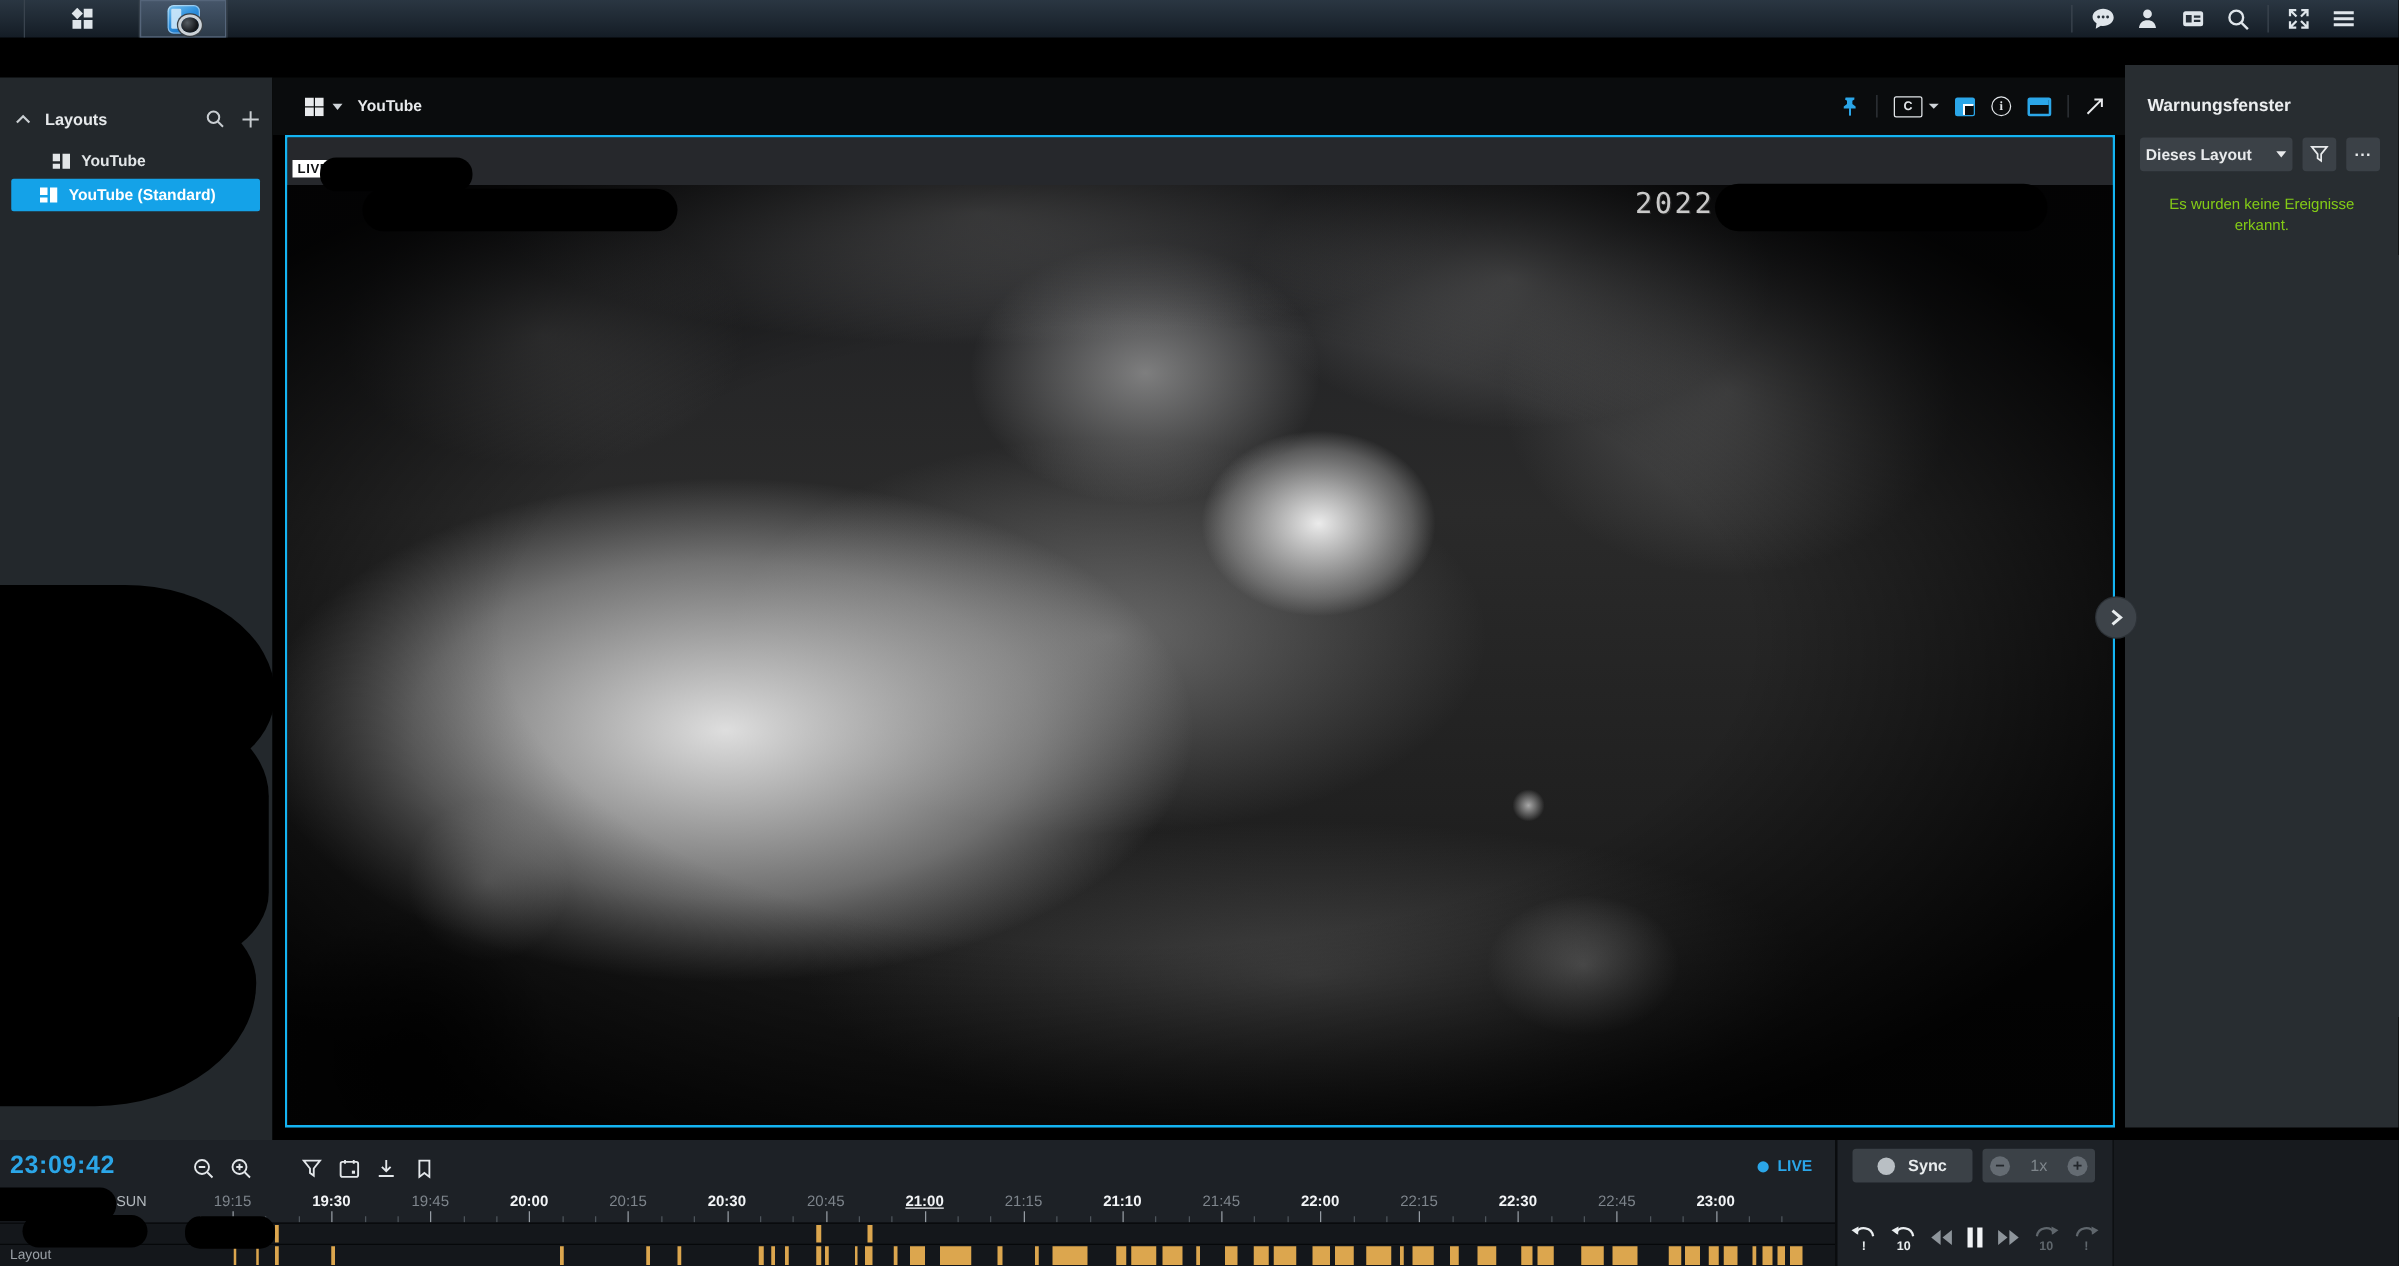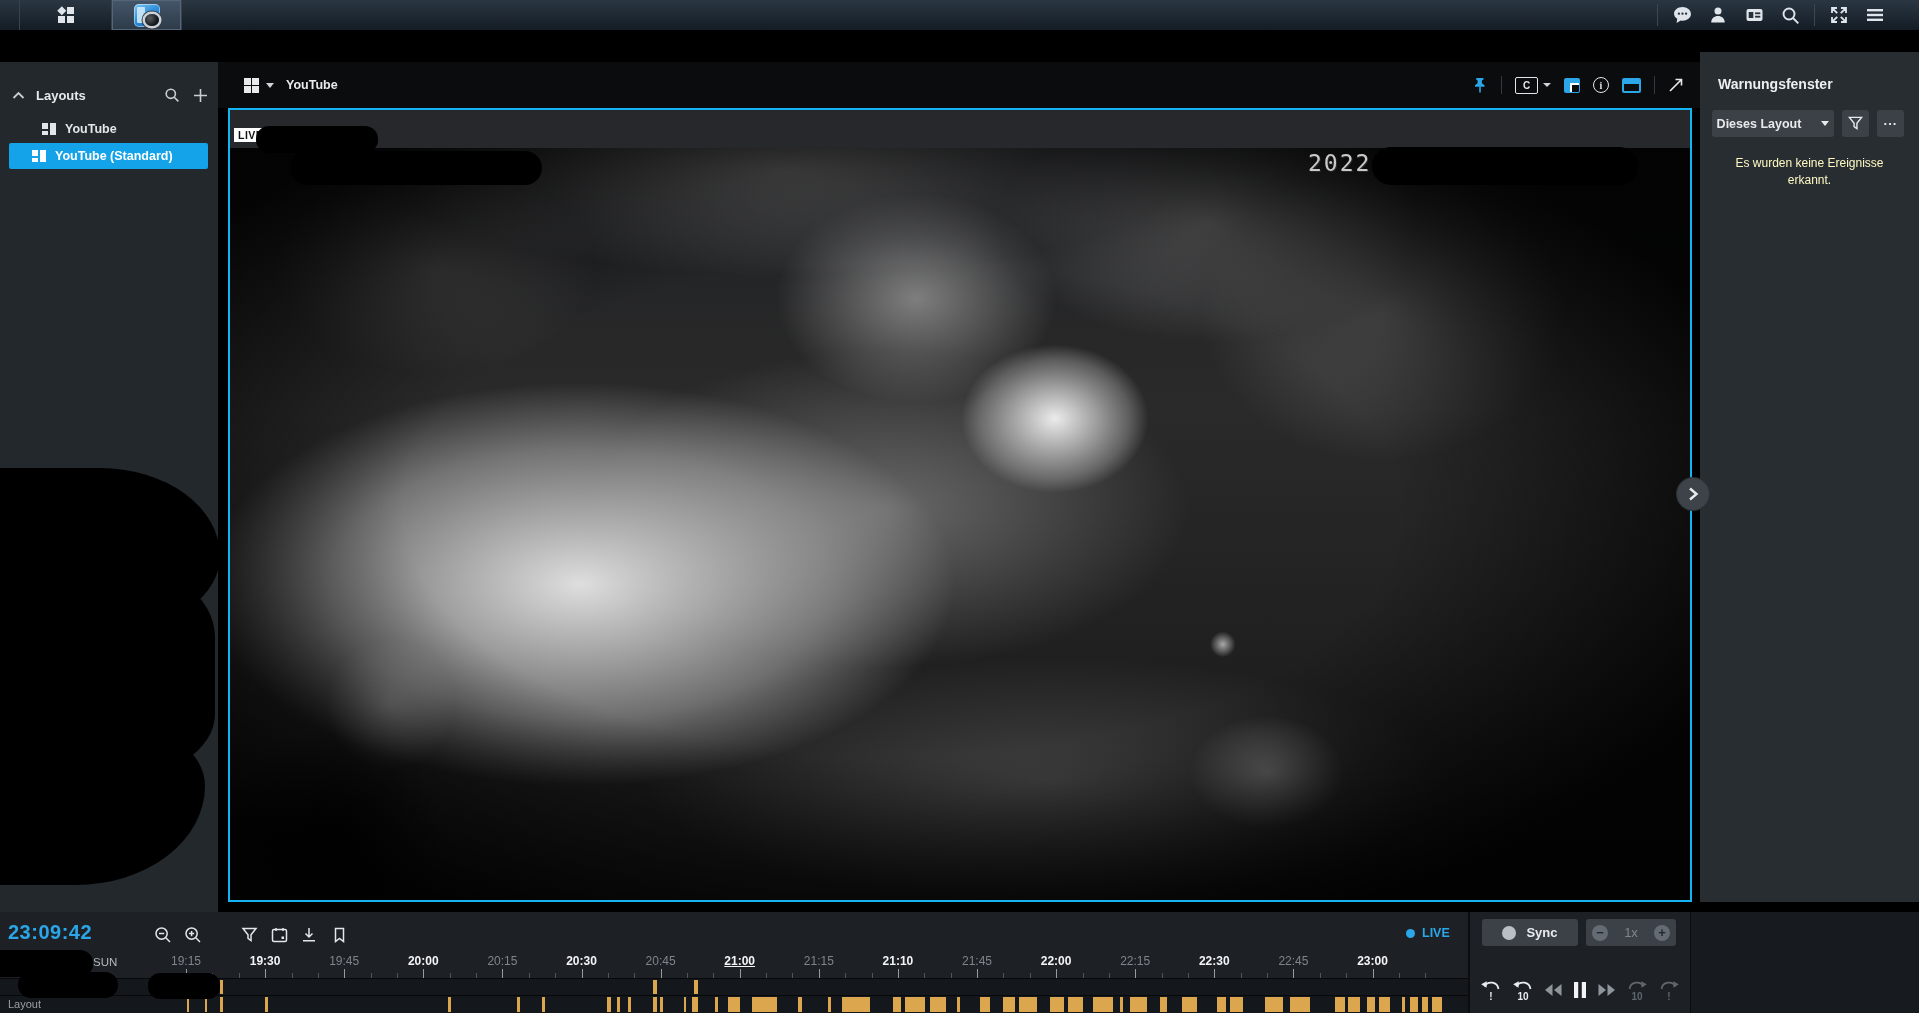"Es wurden keine Ereignisse erkannt." .rp-msg { color: #fef9c3 -> #84cc16 }
